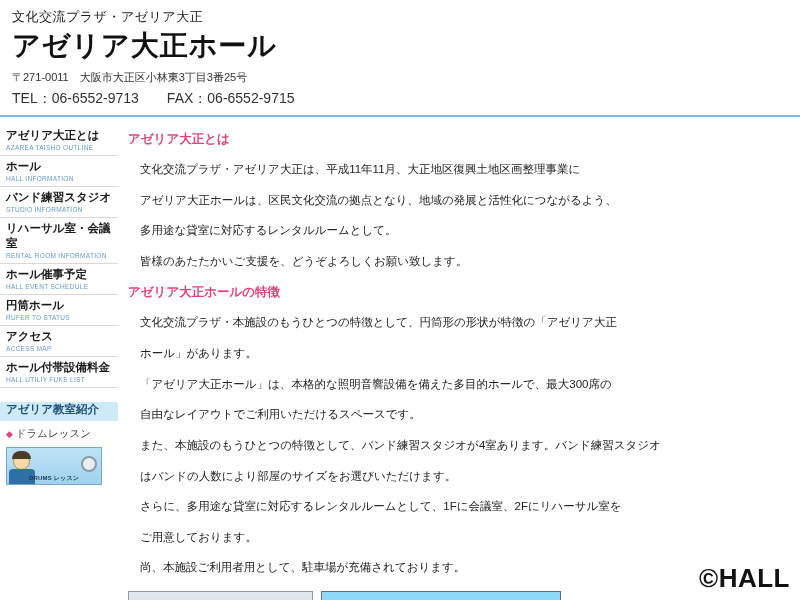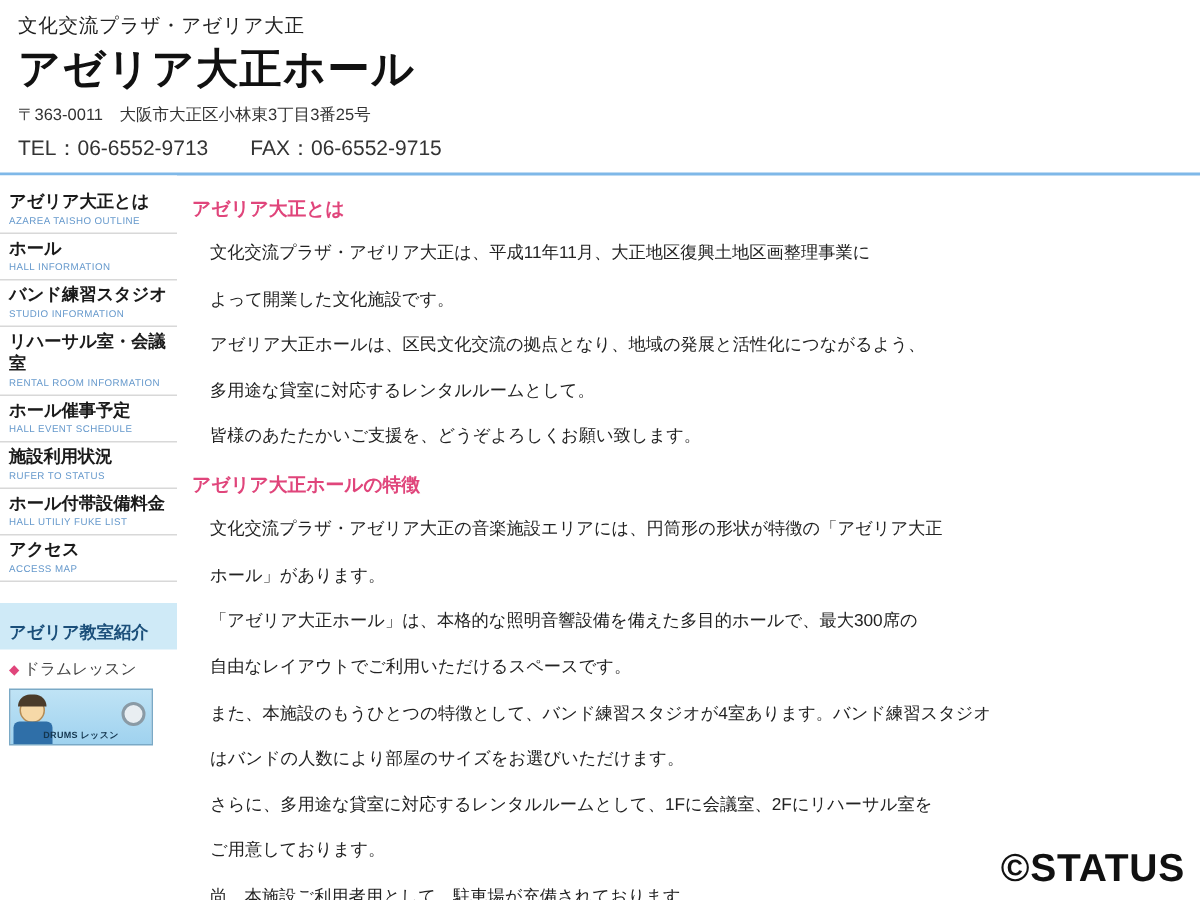"〒363-0011 大阪市大正区小林東3丁目3番25号" div.hdr-addr { text: 363-0011 -> 271-0011 }
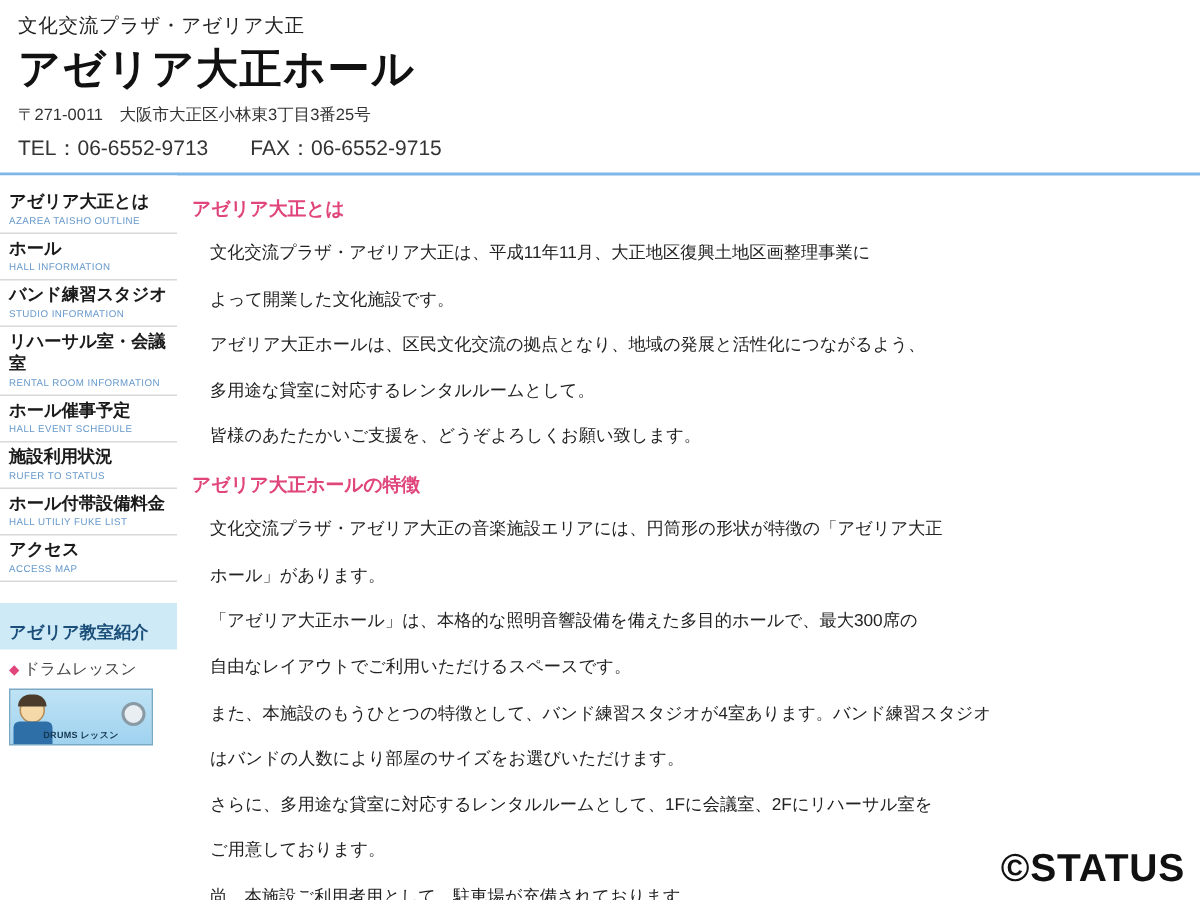"よって開業した文化施設です。" p.para { html: <p>よって開業した文化施設です。</p> -> none }
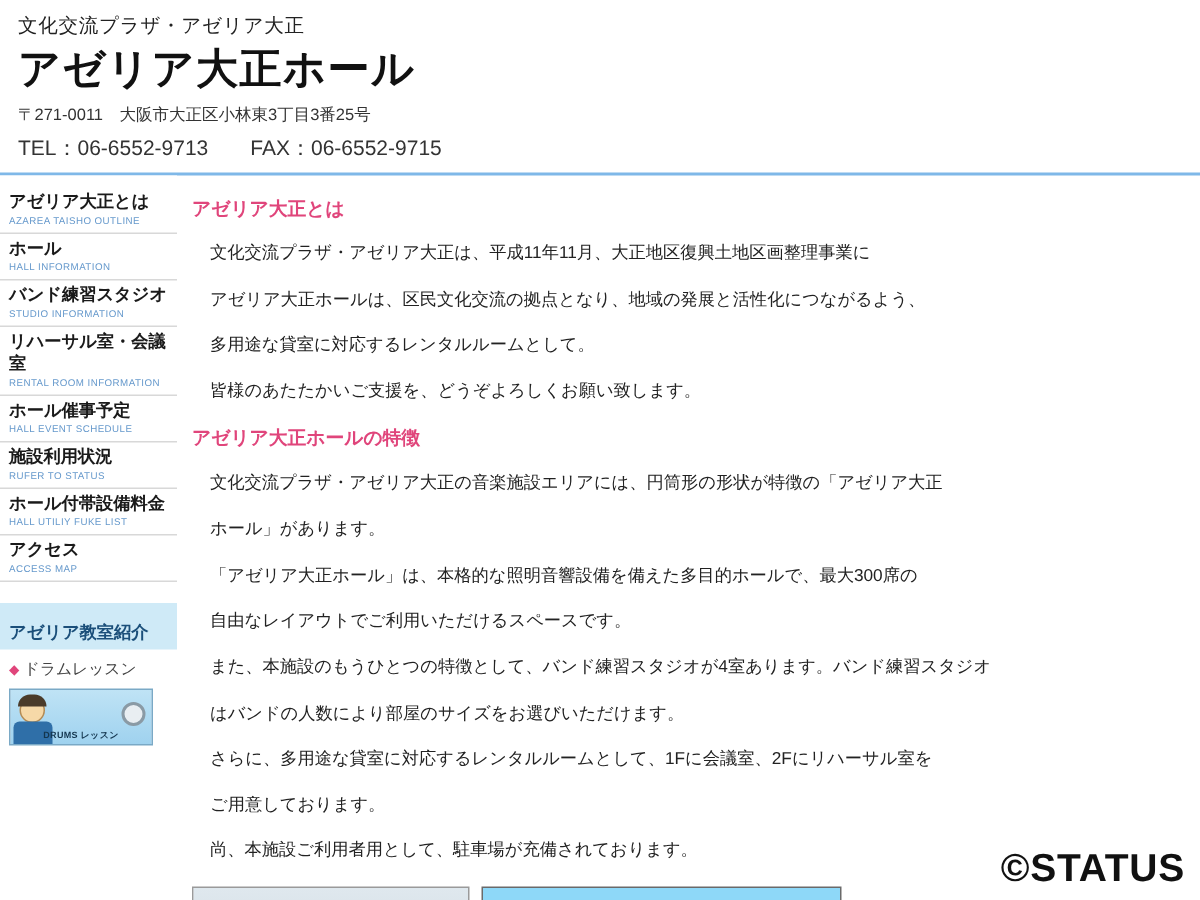"施設利用状況" div.nav-ja { text: 施設利用状況 -> 円筒ホール }
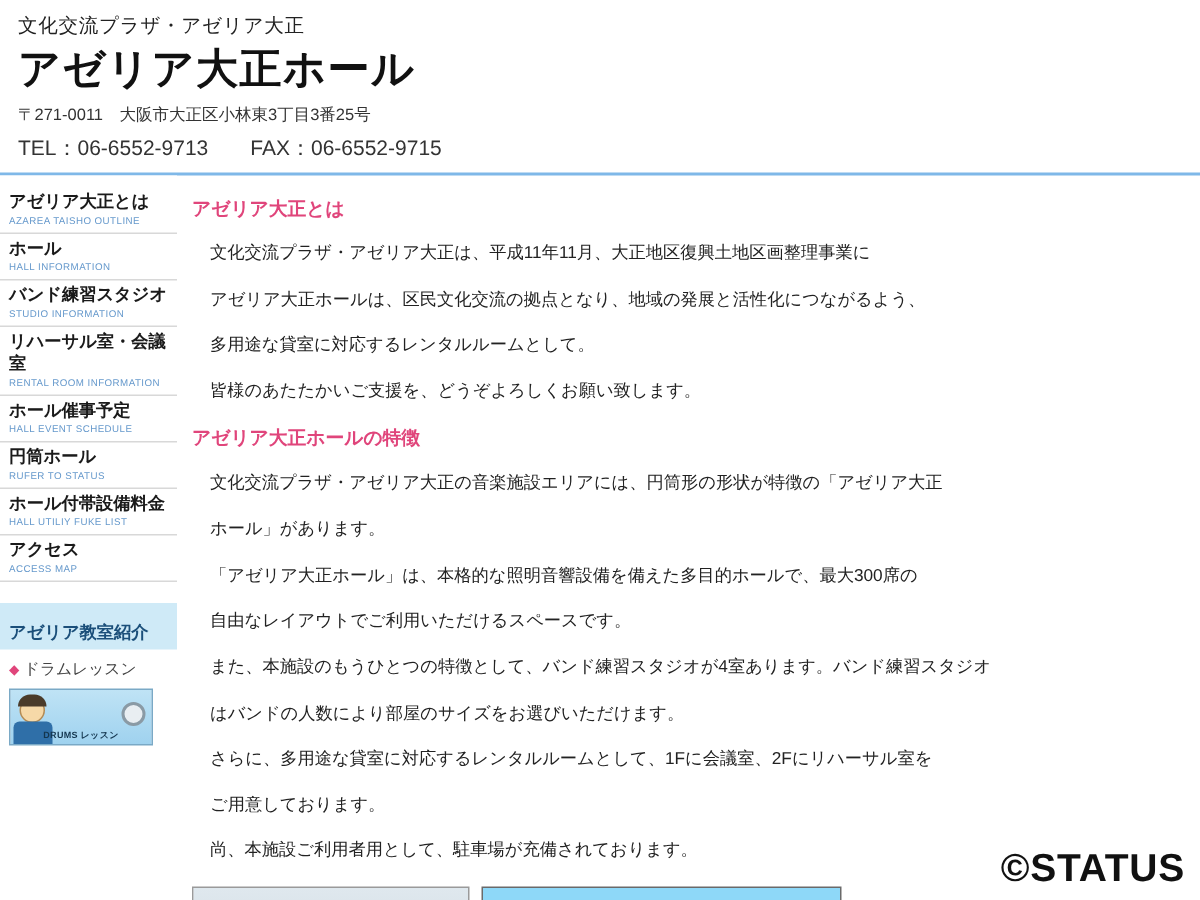"文化交流プラザ・アゼリア大正の音楽施設エリアには、円筒形の形状が特徴の「アゼリア" p.para { text: アゼリア大正の音楽施設エリアには -> 本施設のもうひとつの特徴として }
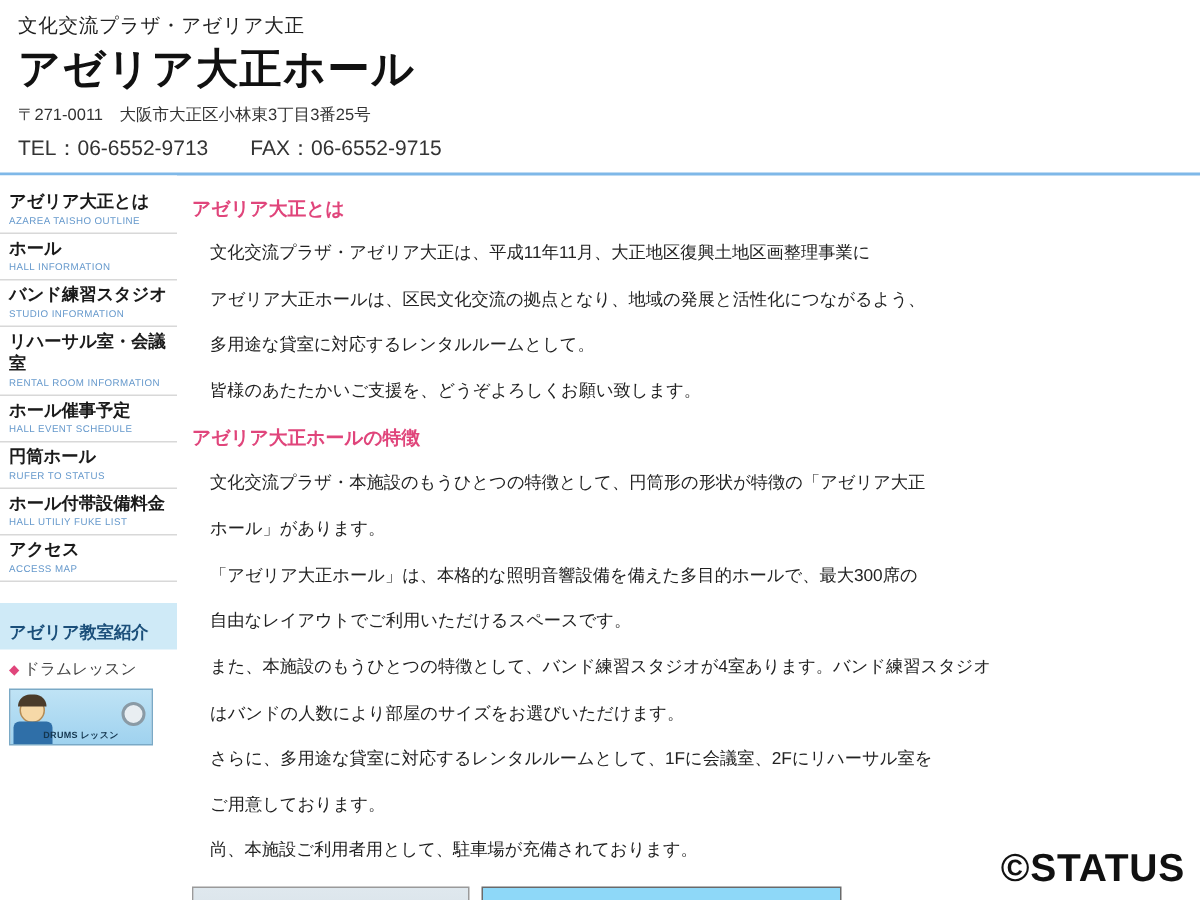"ホール付帯設備料金" div.nav-item { order: before "アクセス" -> after "アクセス" }
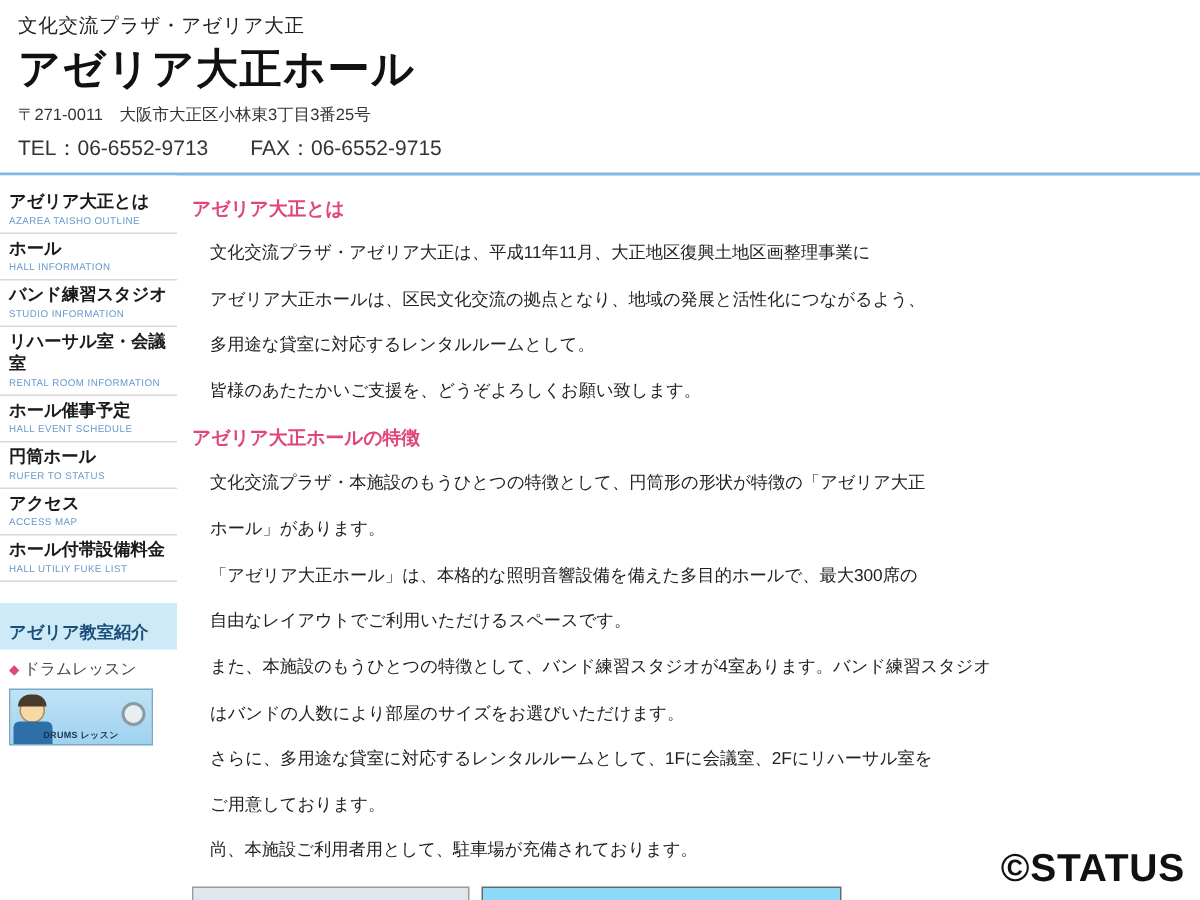"アゼリア教室紹介" .side-heading { padding: 12px 0 4px 6px -> 0 0 4px 6px }
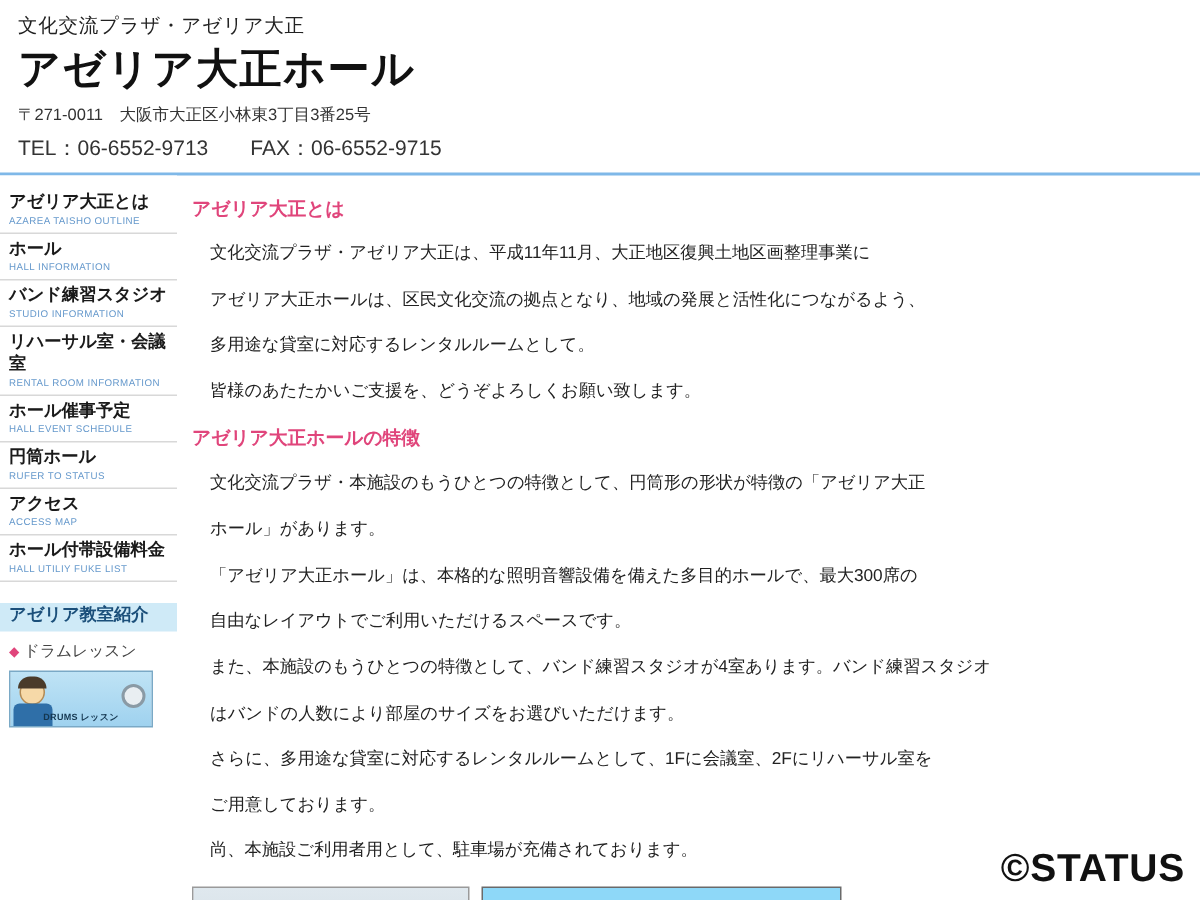"©STATUS" div.watermark { text: STATUS -> HALL }
